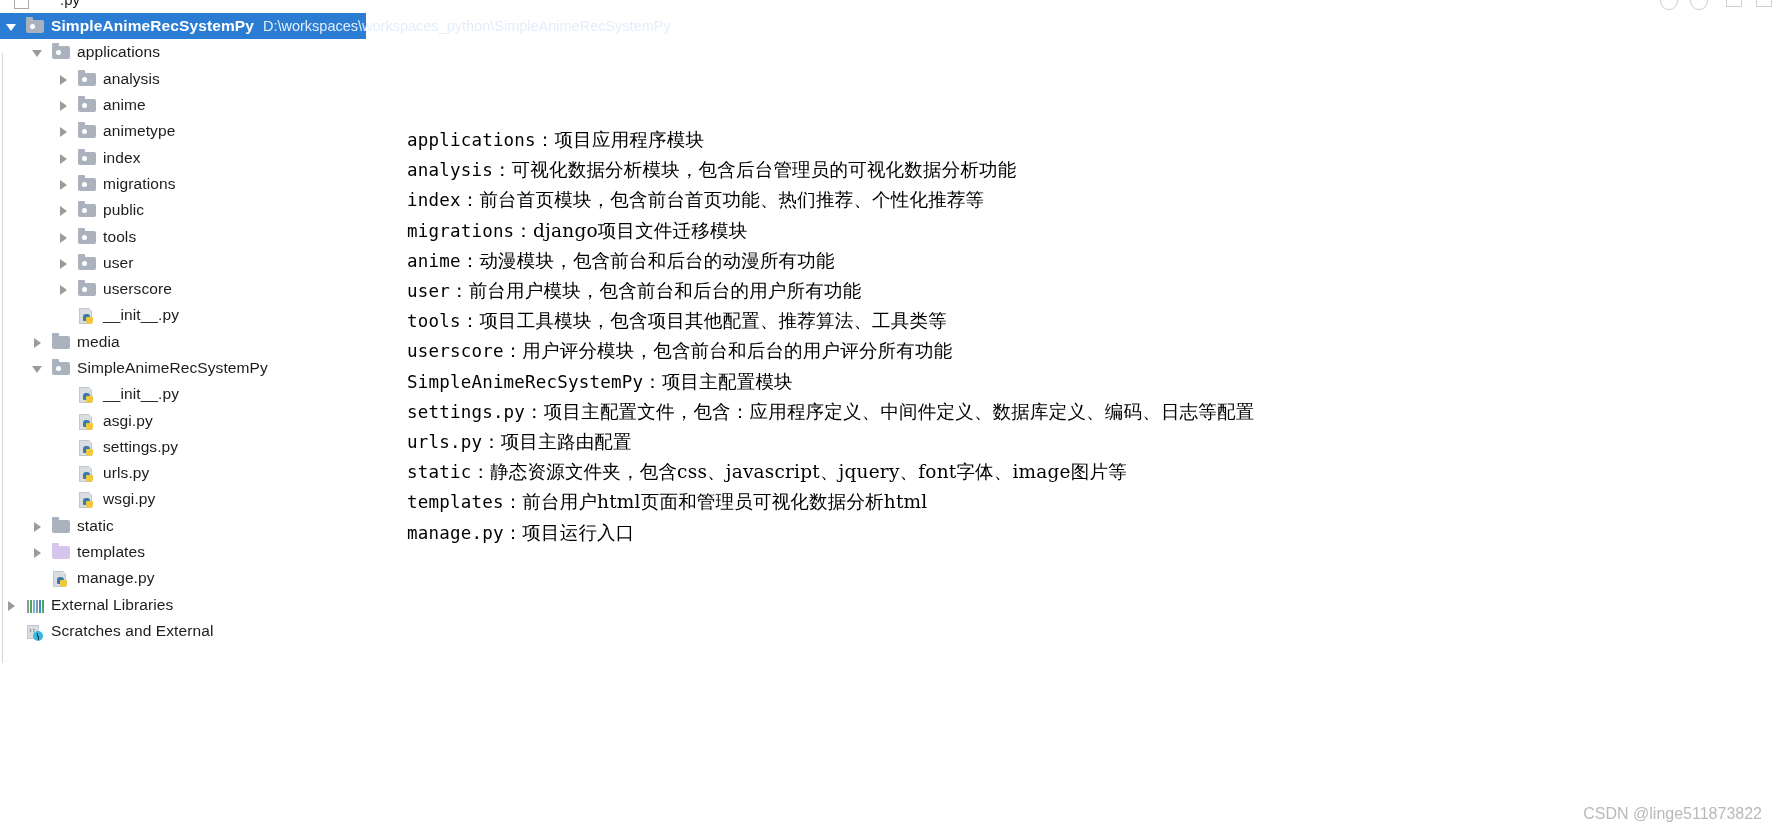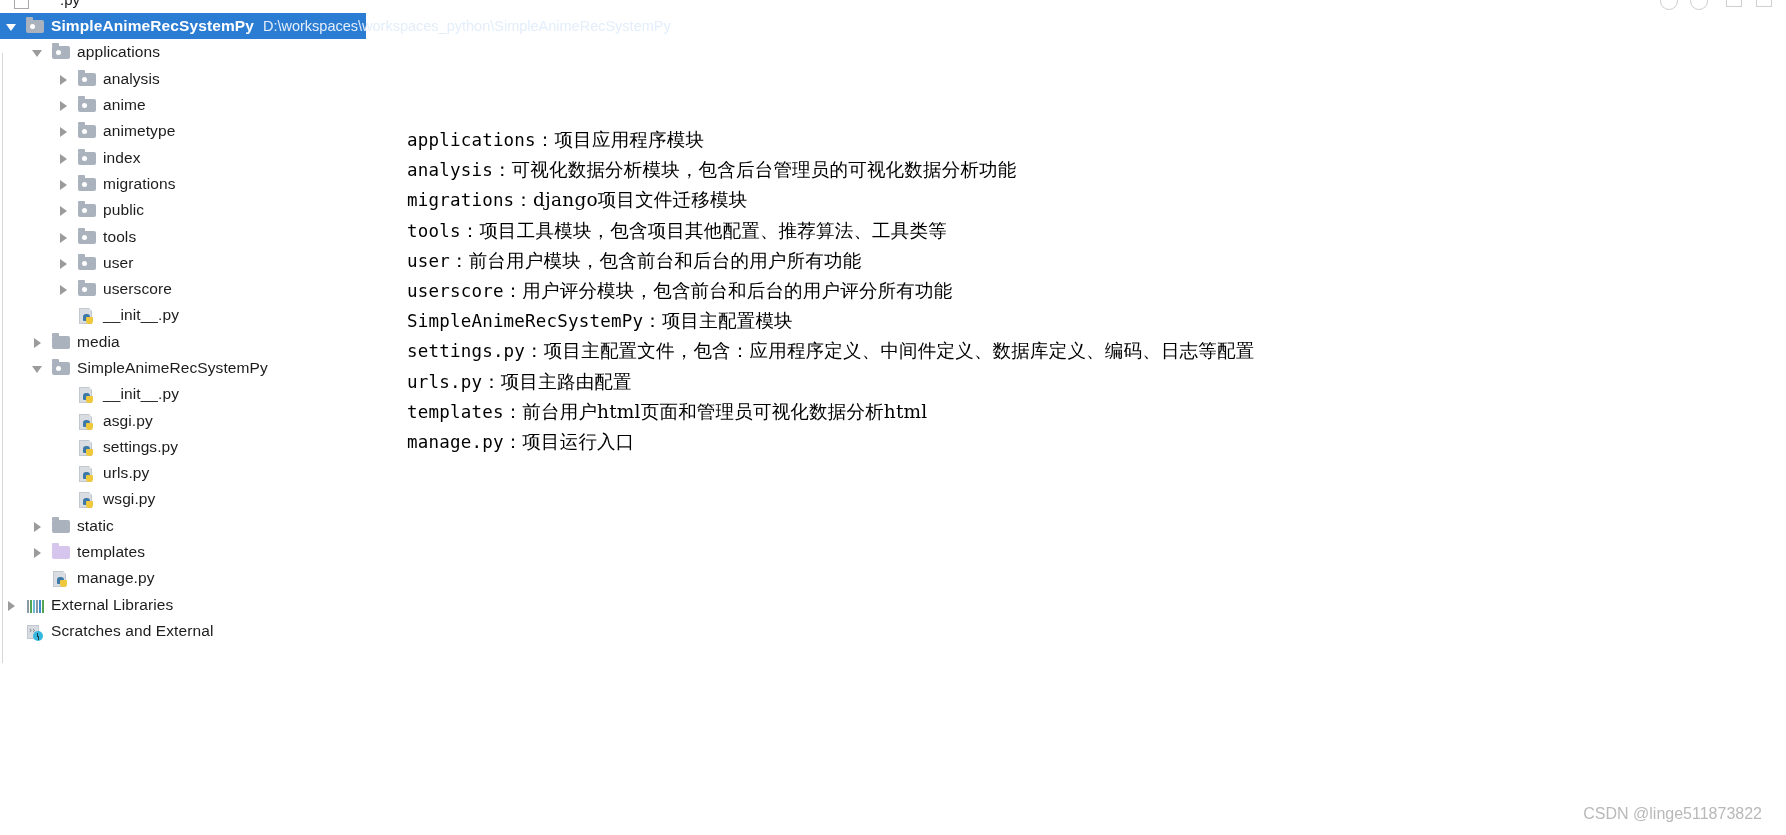"index：前台首页模块，包含前台首页功能、热们推荐、个性化推荐等" div.desc-line { html: none -> <div><span>index</span><span>：前台首页模块，包含前台首页功能、热们推荐、个性化推荐等</span></div> }
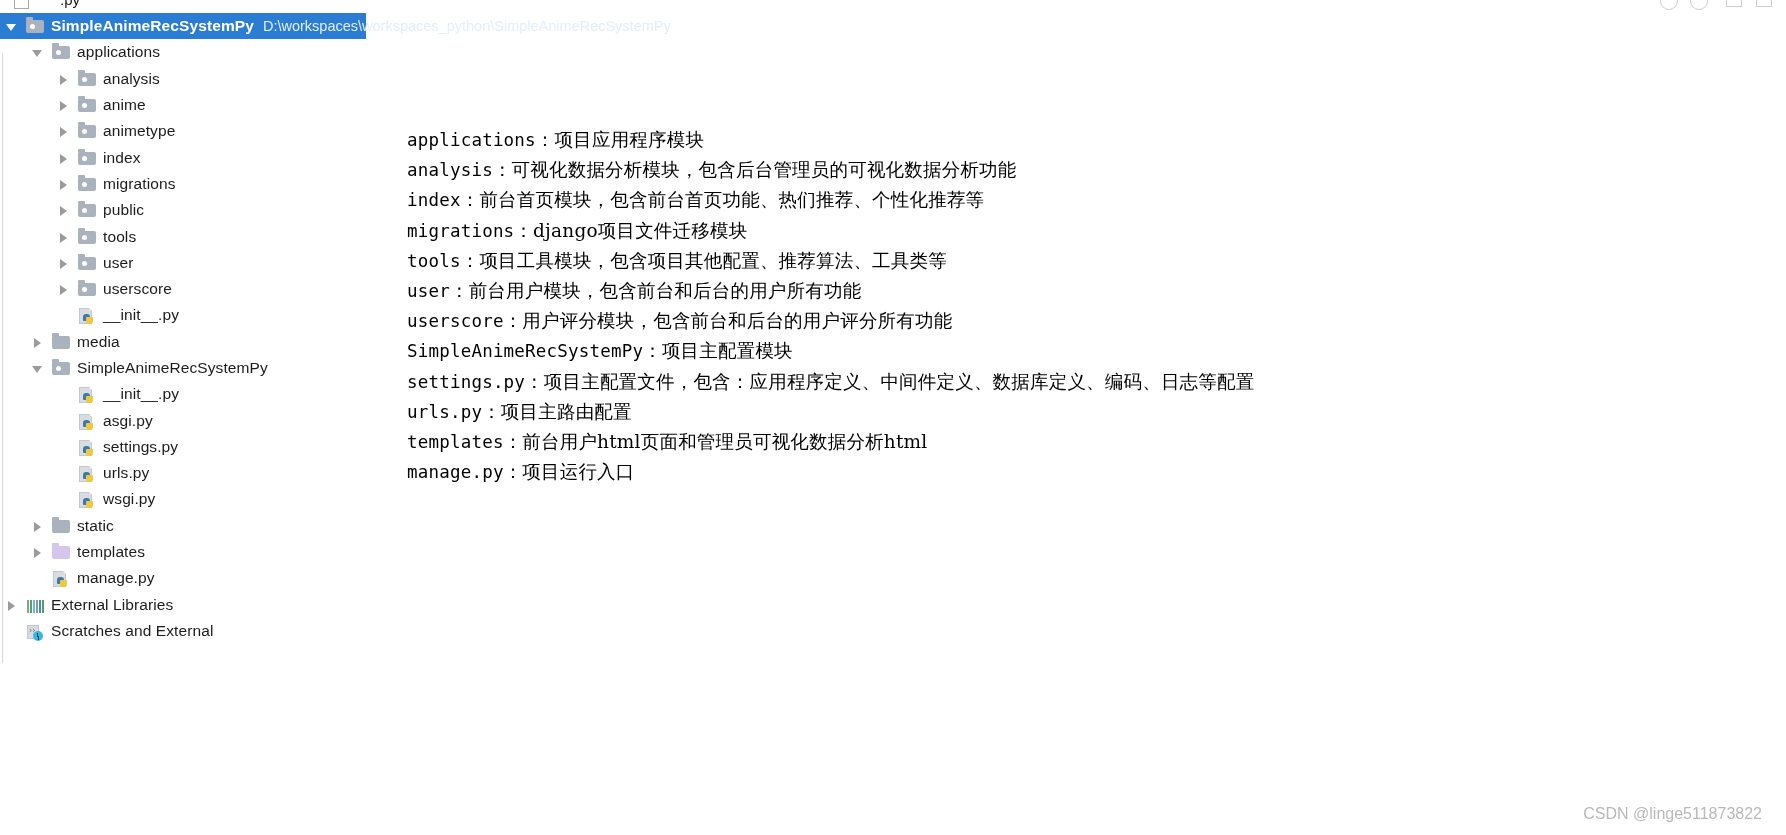"anime：动漫模块，包含前台和后台的动漫所有功能" div.desc-line { html: none -> <div><span>anime</span><span>：动漫模块，包含前台和后台的动漫所有功能</span></div> }
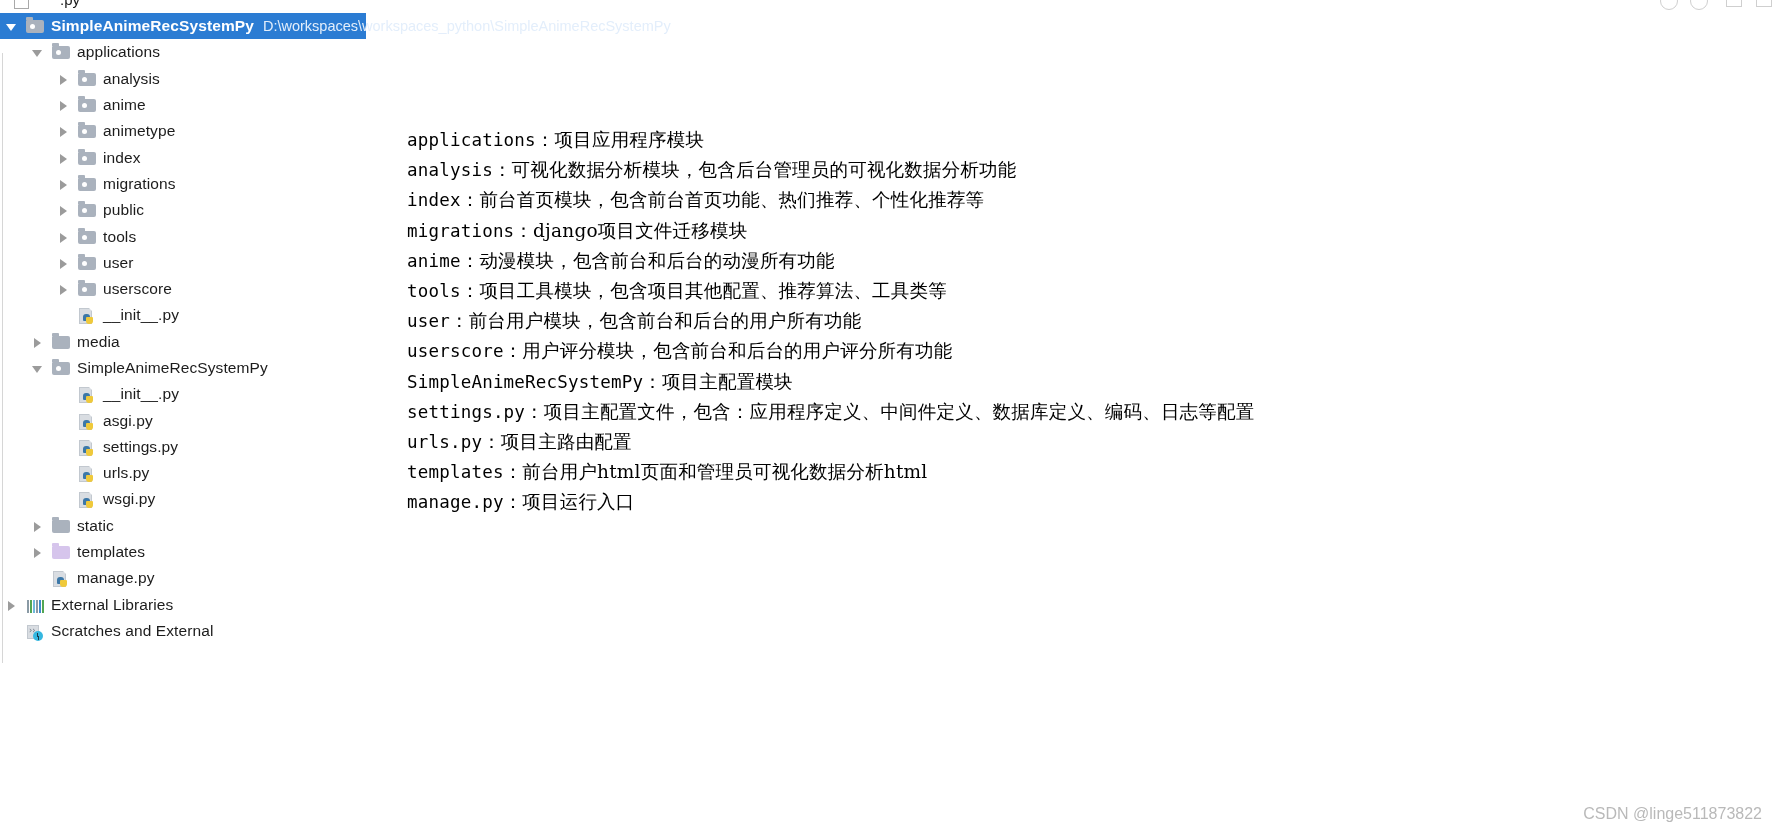"tools：项目工具模块，包含项目其他配置、推荐算法、工具类等" div.desc-line { order: before "user：前台用户模块，包含前台和后台的用户所有功能" -> after "user：前台用户模块，包含前台和后台的用户所有功能" }
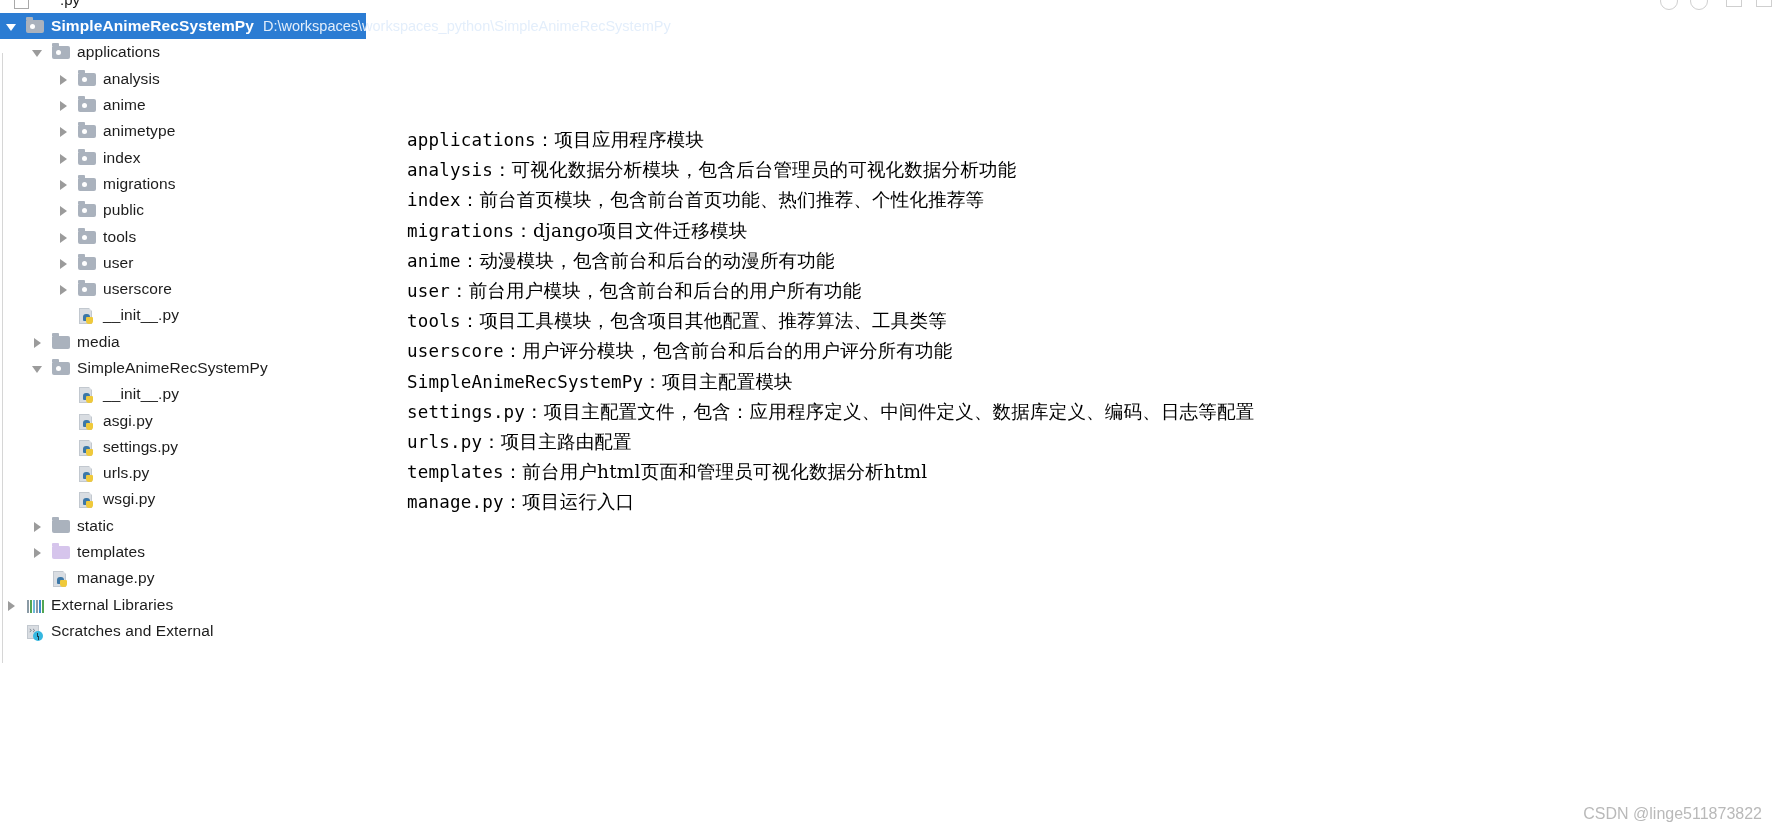"static：静态资源文件夹，包含css、javascript、jquery、f" div.desc-line { html: none -> <div><span>static</span><span>：静态资源文件夹，包含css、javascript、jquery、font字体、image图片等</span></div> }
